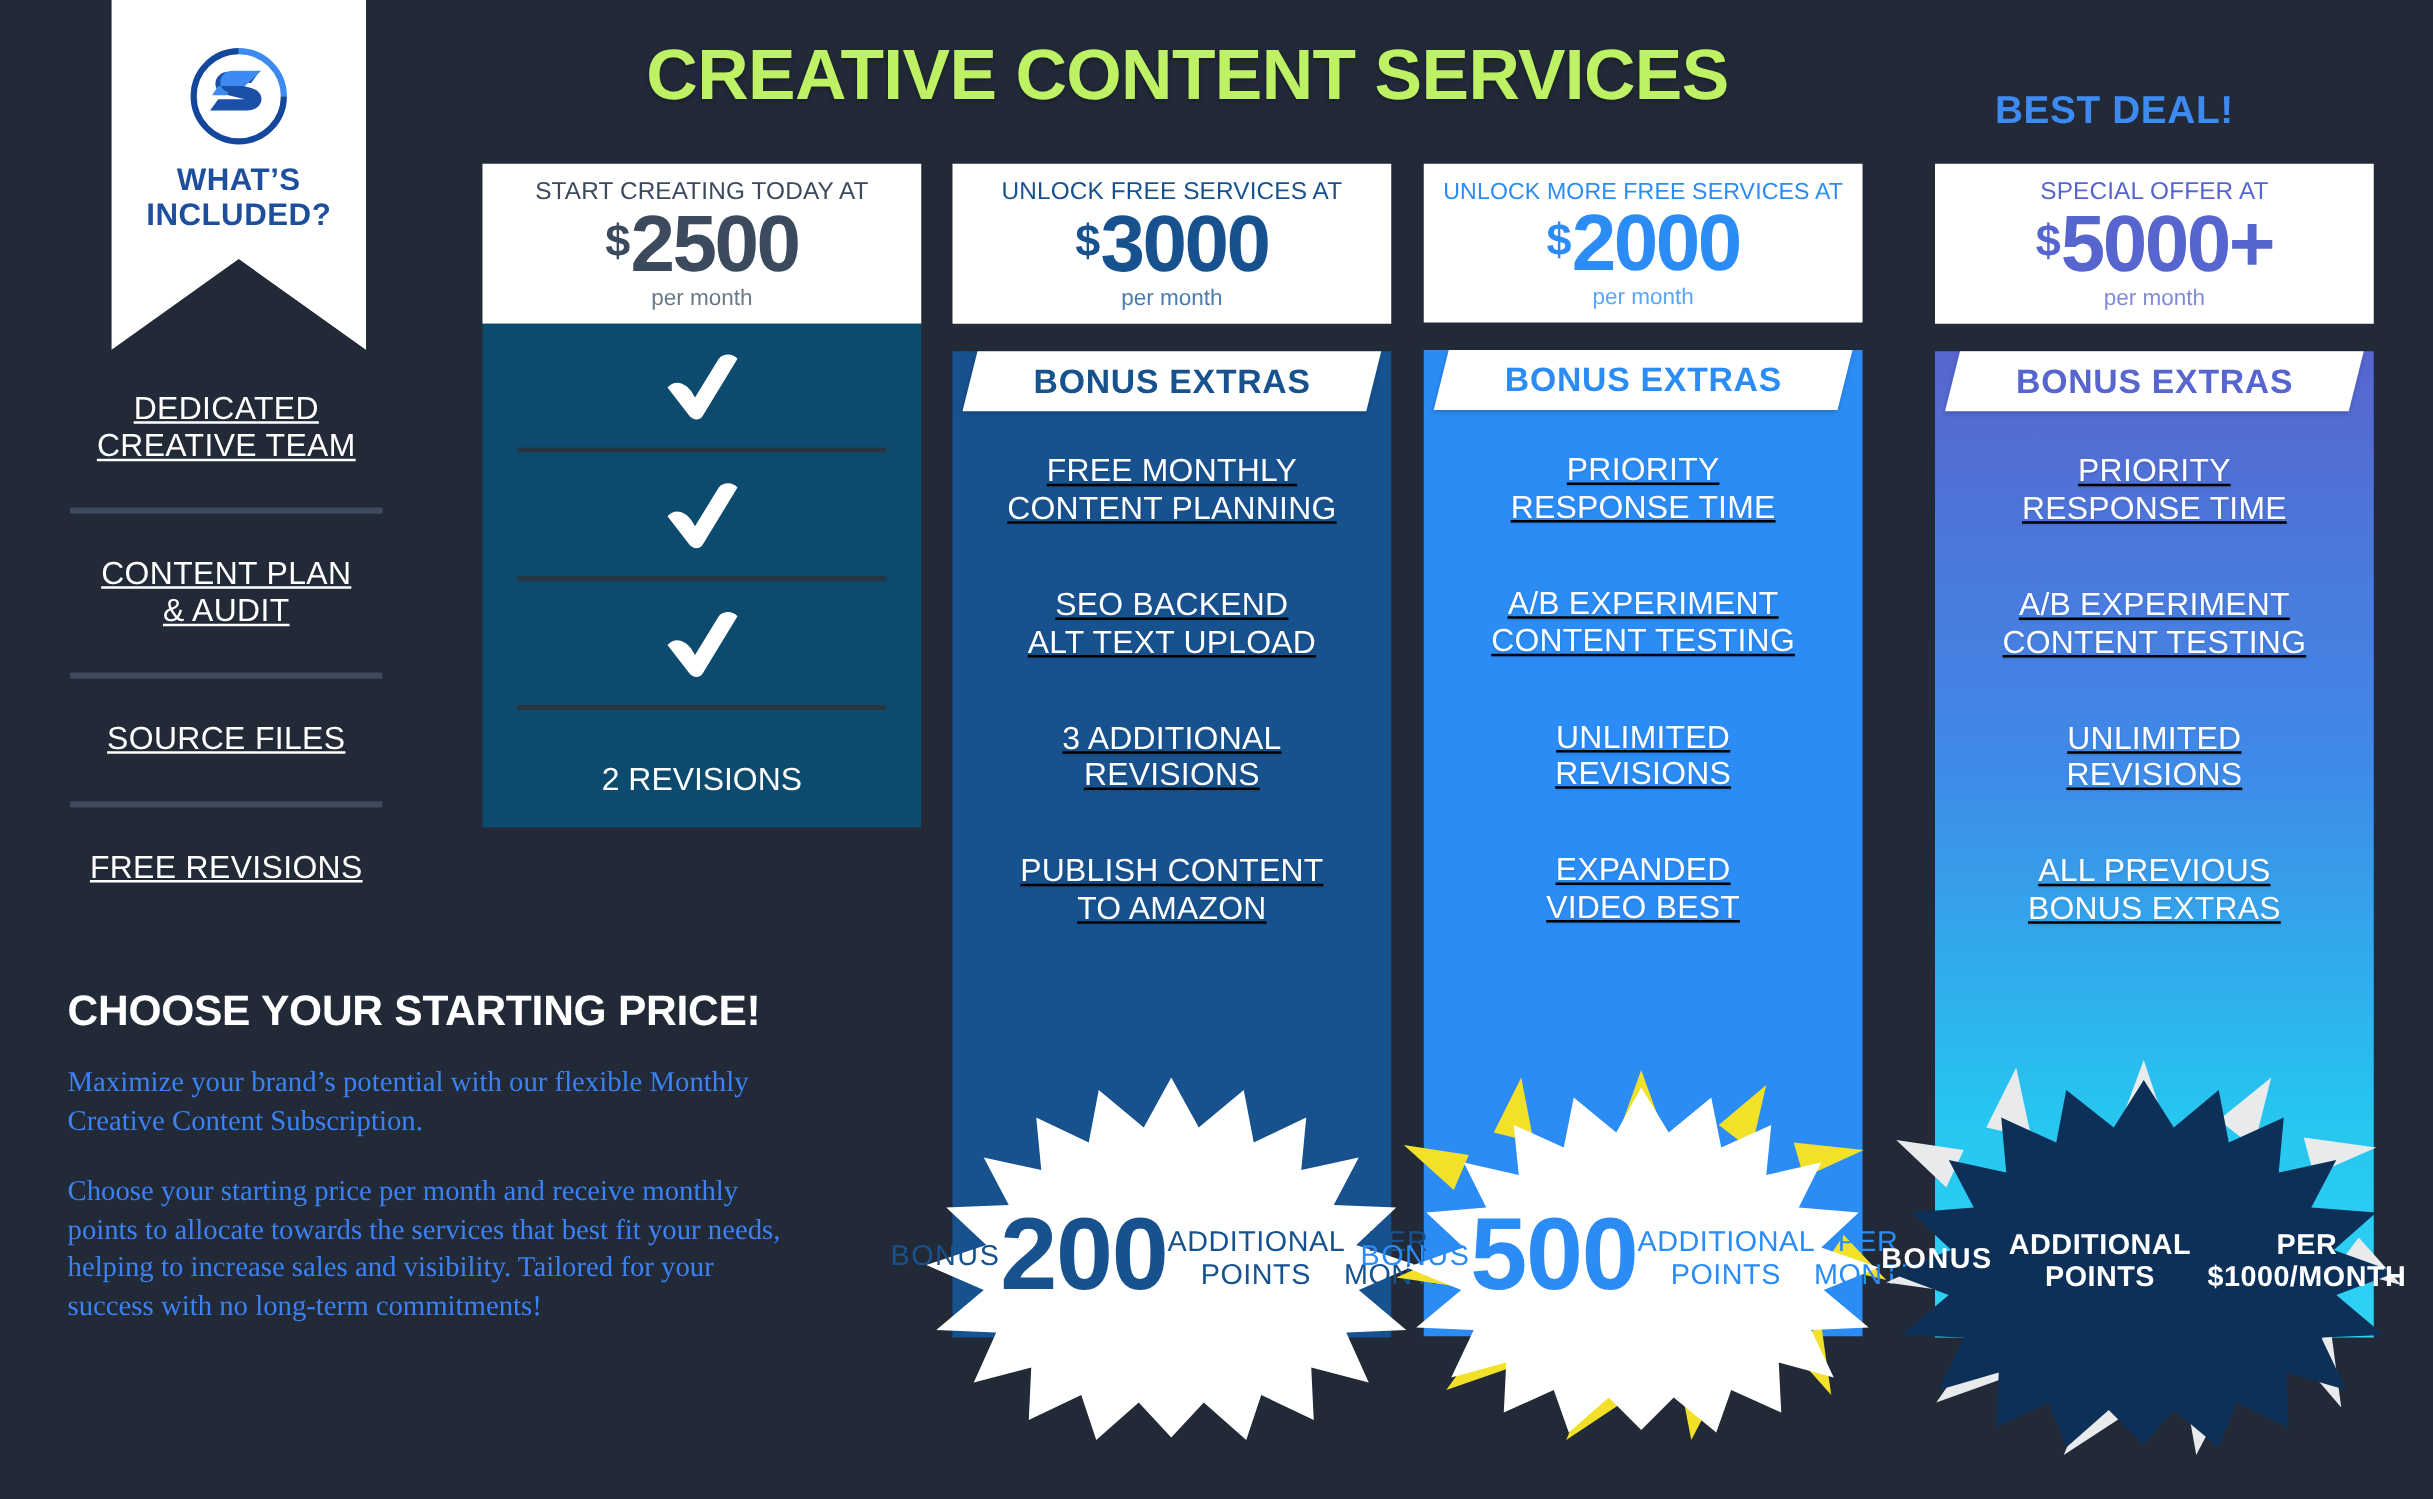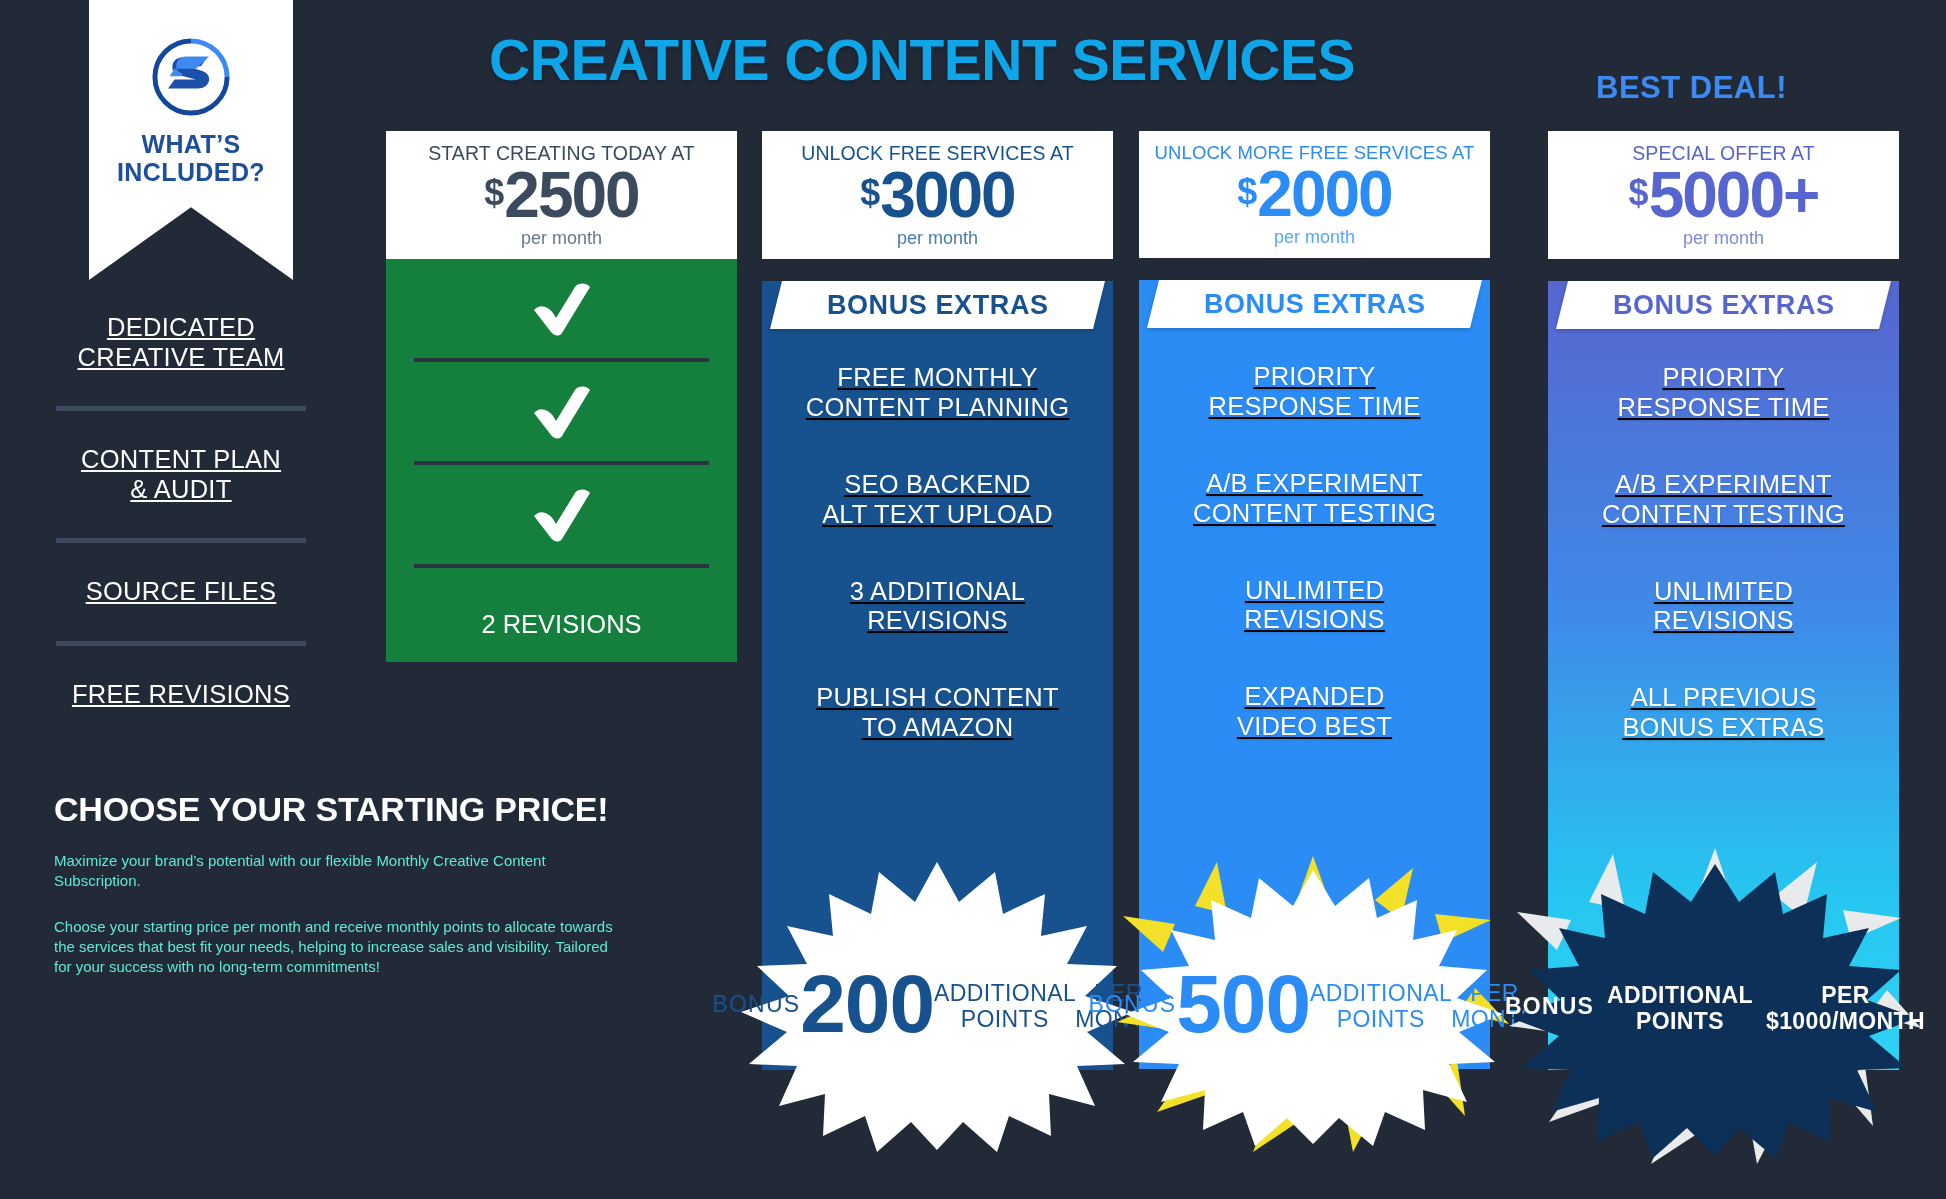"CREATIVE CONTENT SERVICES" .main-title { color: #0ea5e9 -> #bef264; left: 372px -> 400px }
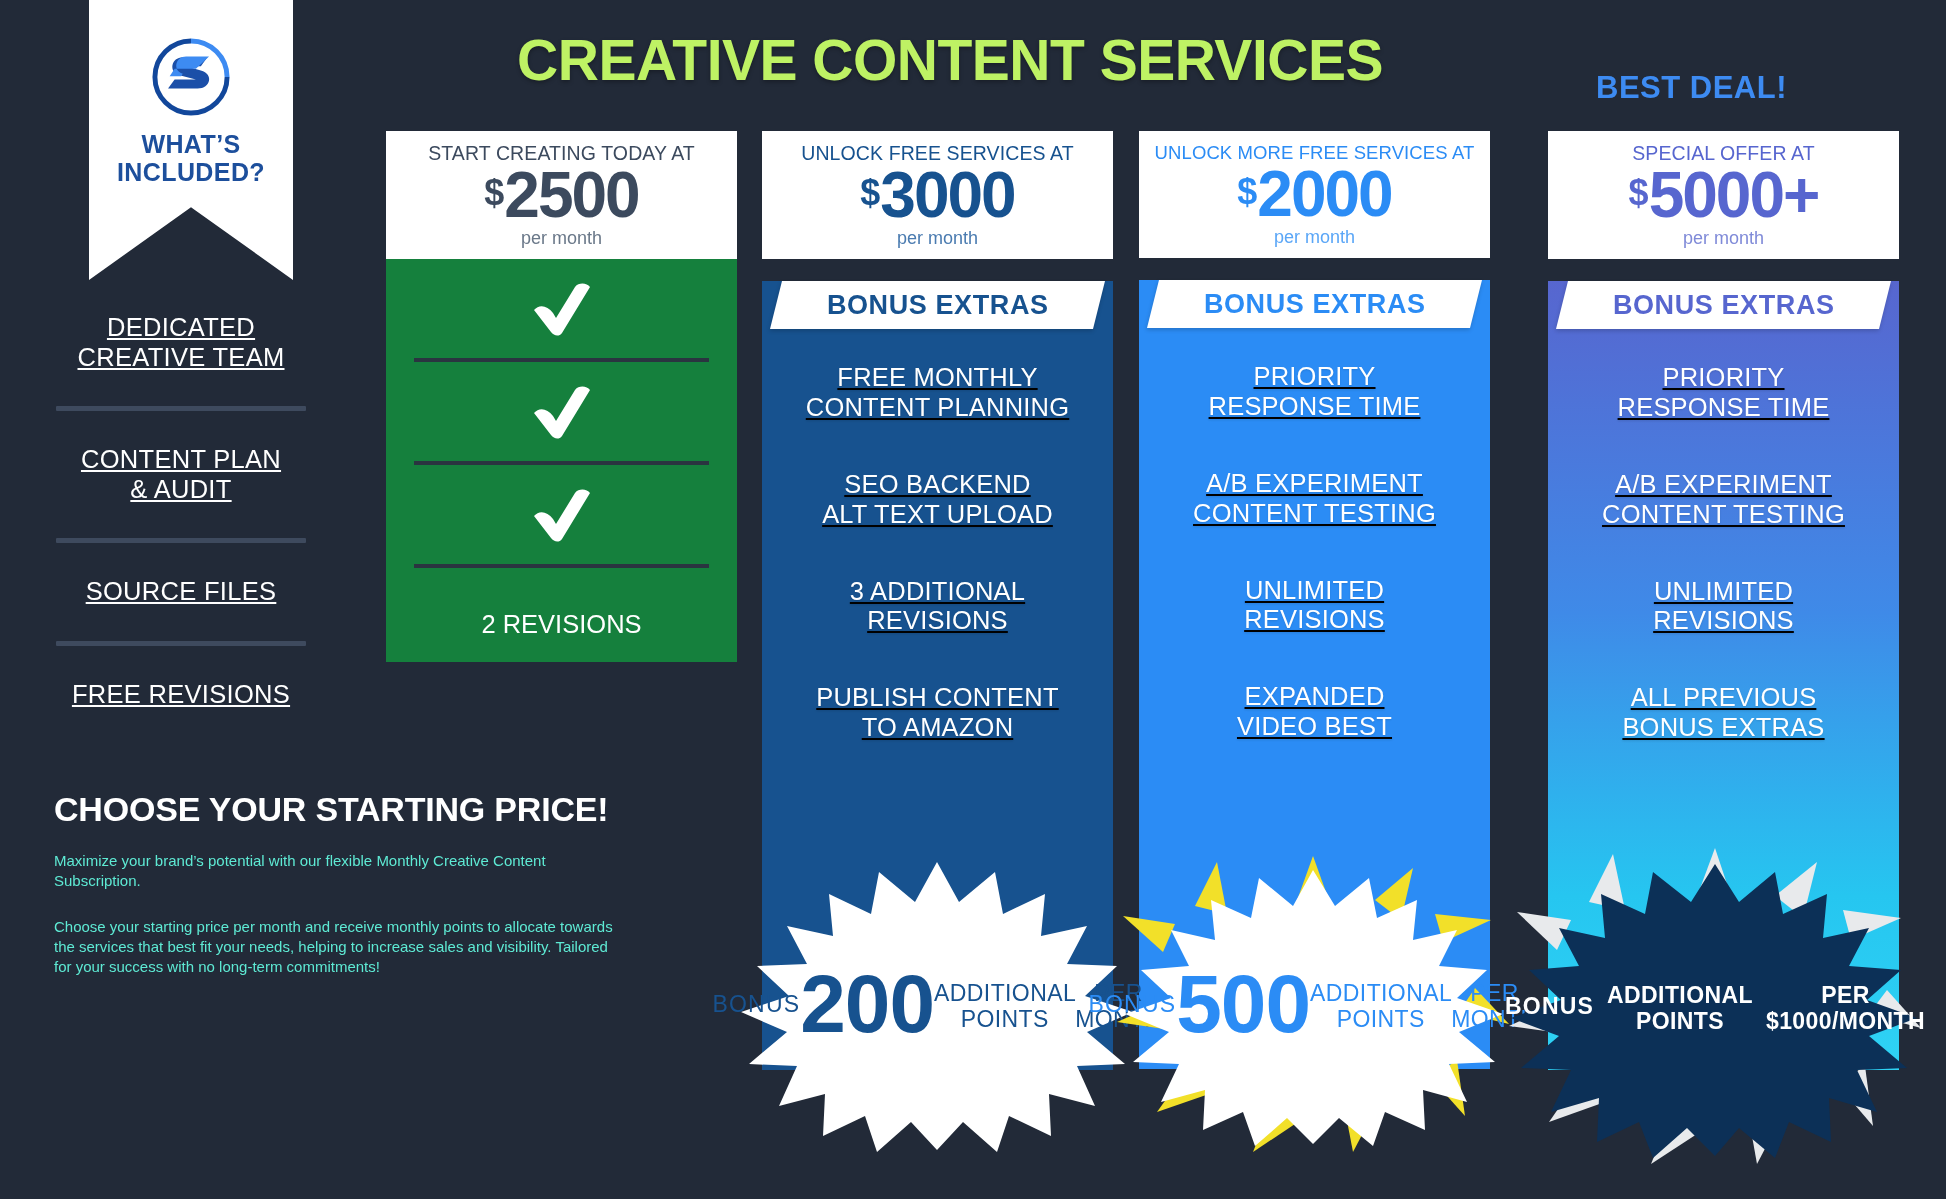"2 REVISIONS" .body-1 { background: #15803d -> #0c4a6e }
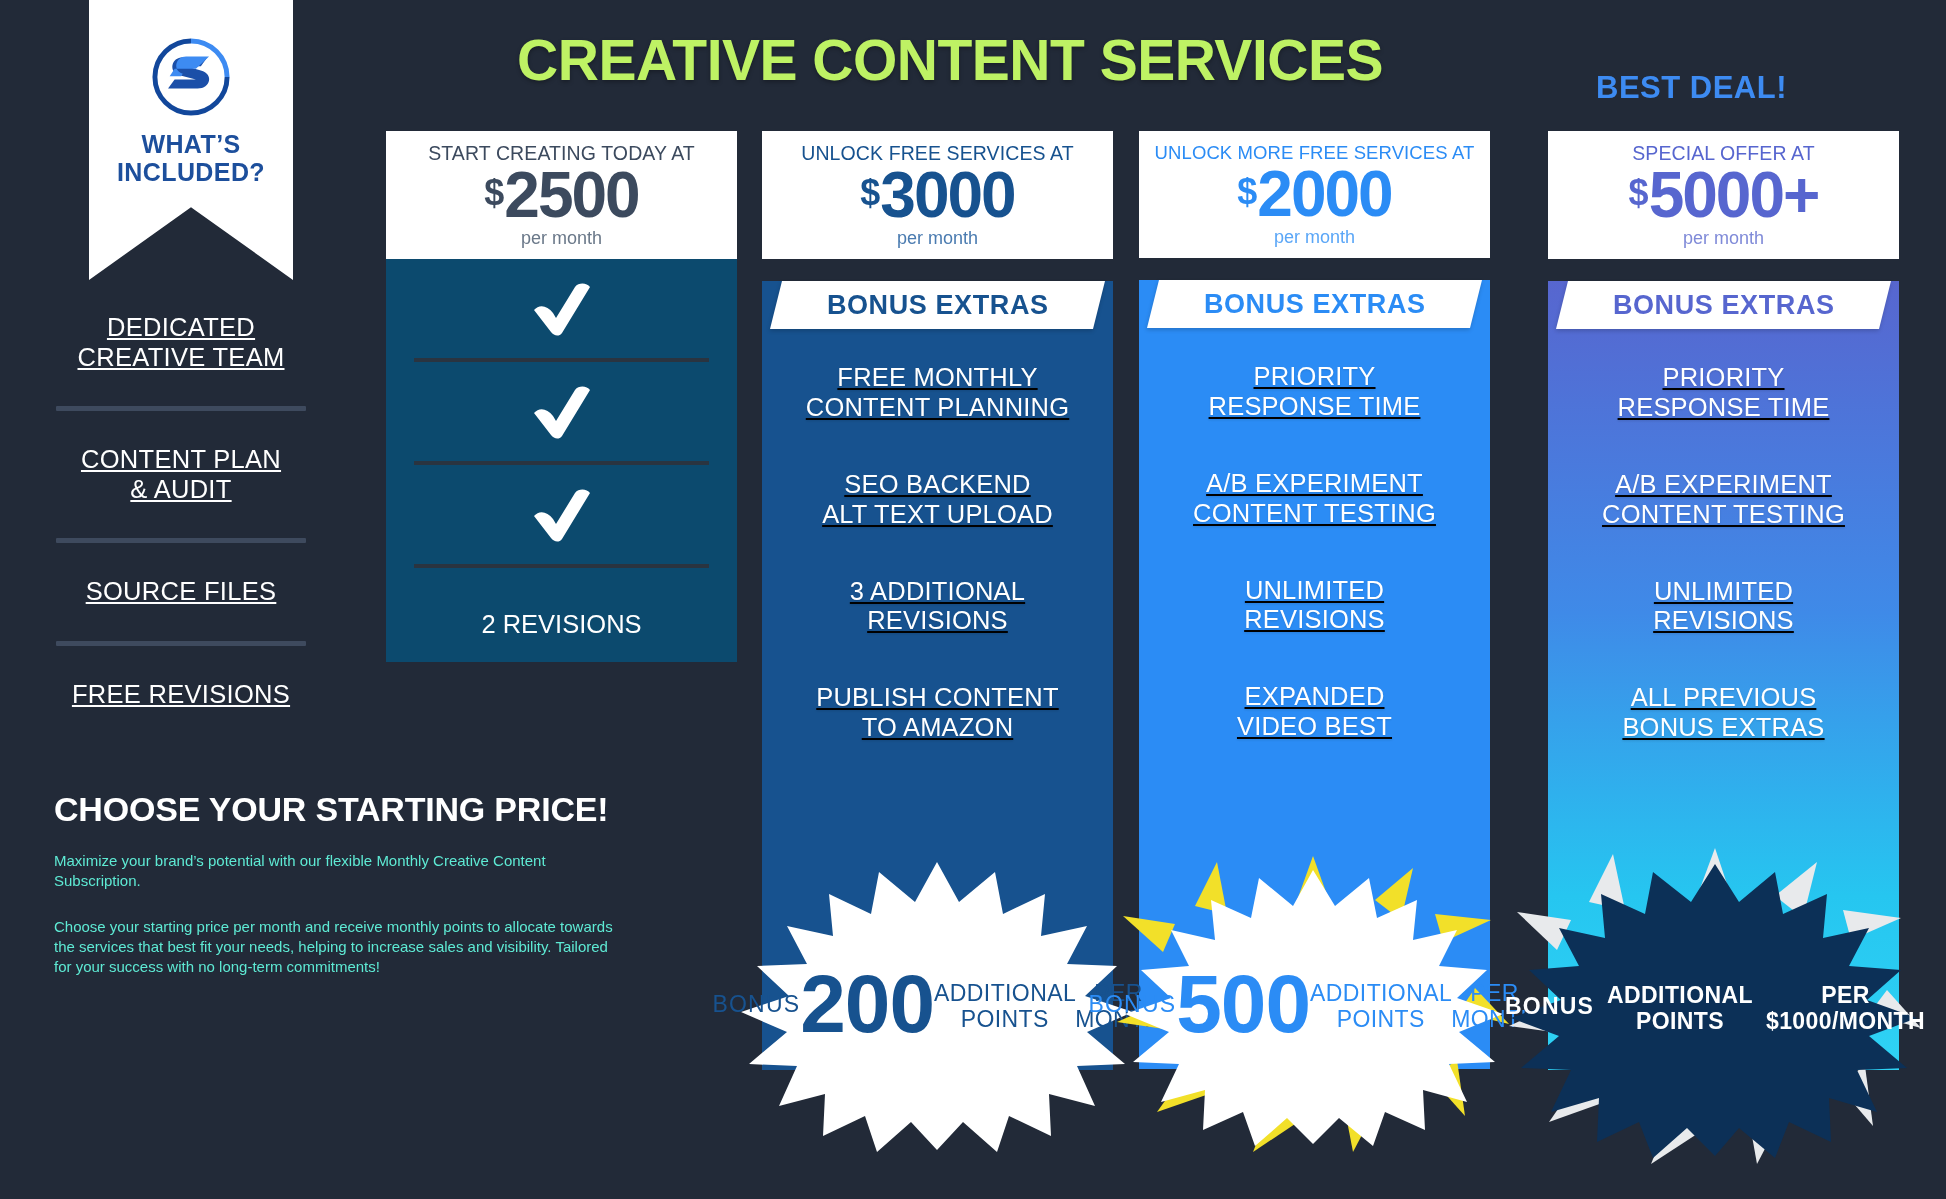"Maximize your brand’s potential with" .copy-p { color: #5eead4 -> #3b82f6; font-family: none -> Liberation Serif, serif; font-size: 15px -> 23px }
